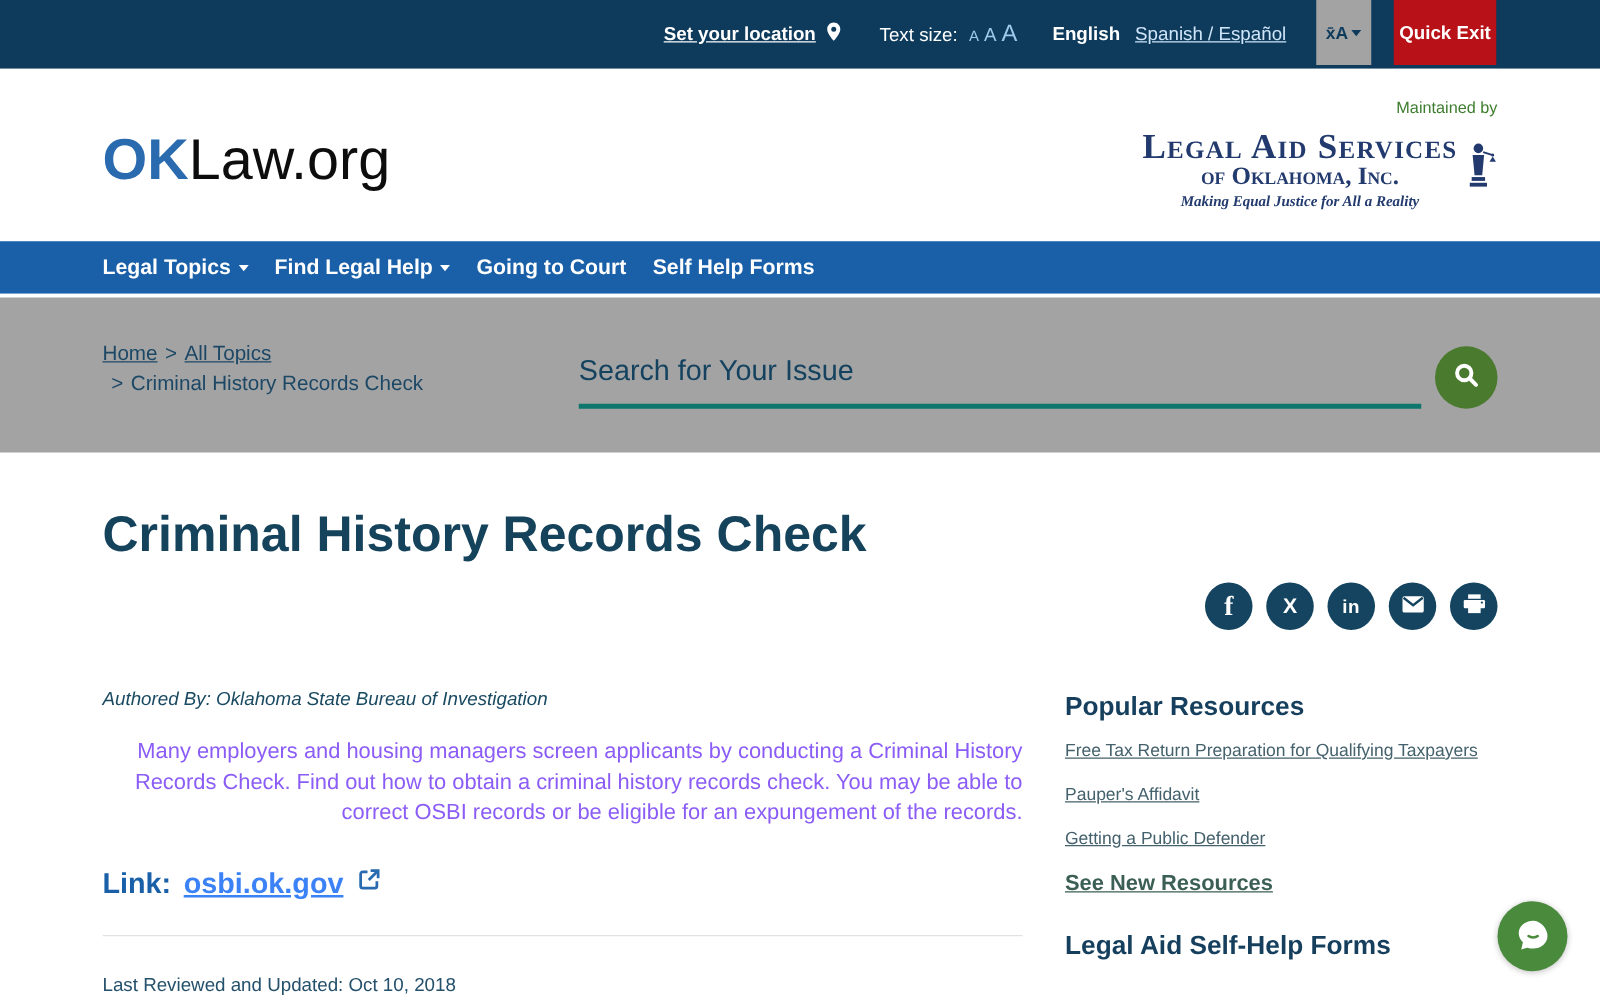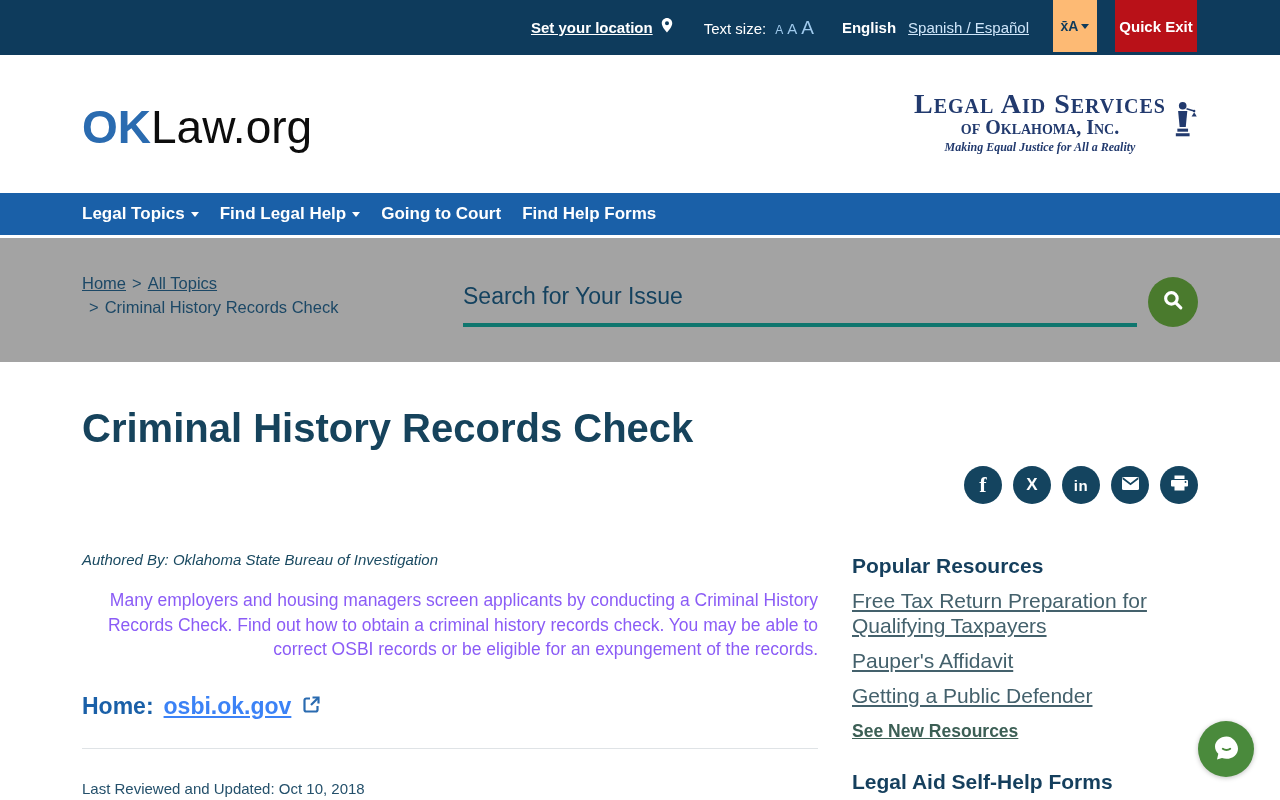"x̄A" .translate-btn { background: #fdba74 -> #a3a3a3 }
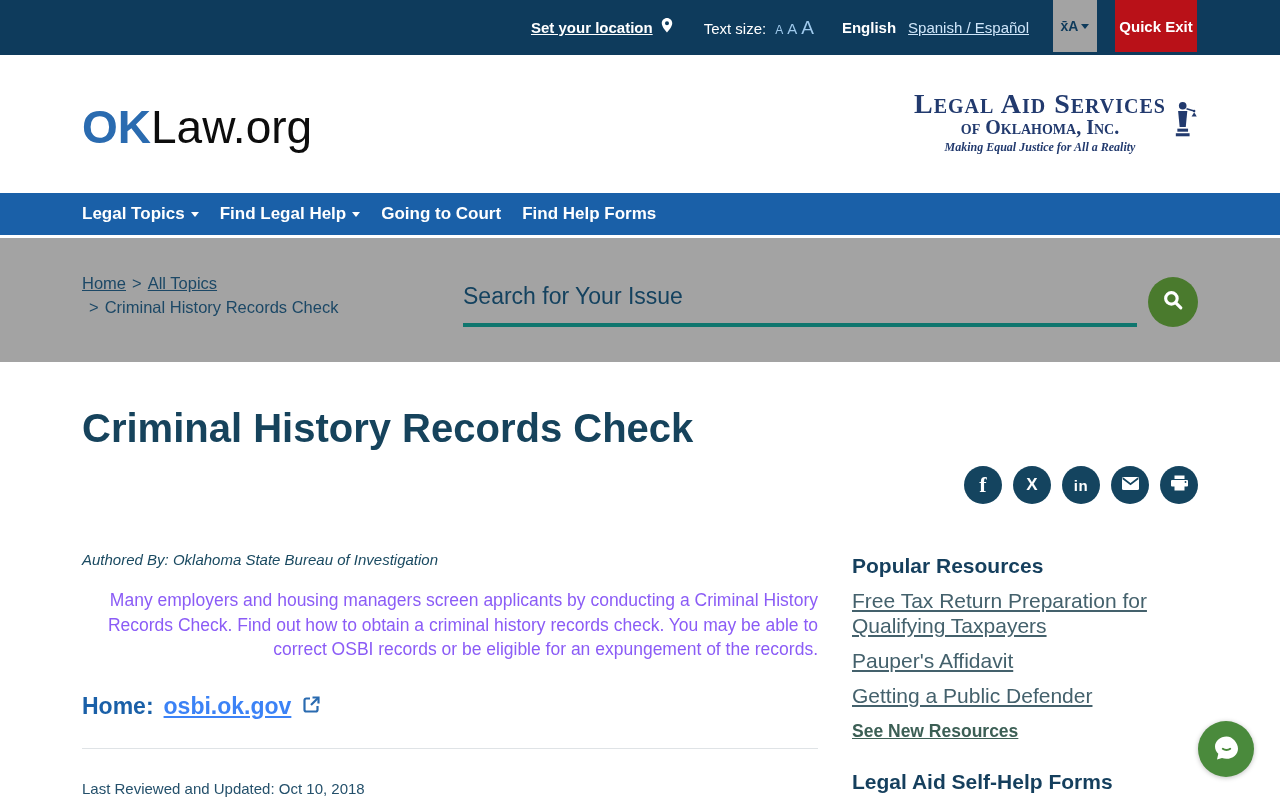"Maintained by" div.maintained { html: none -> <div>Maintained by</div> }
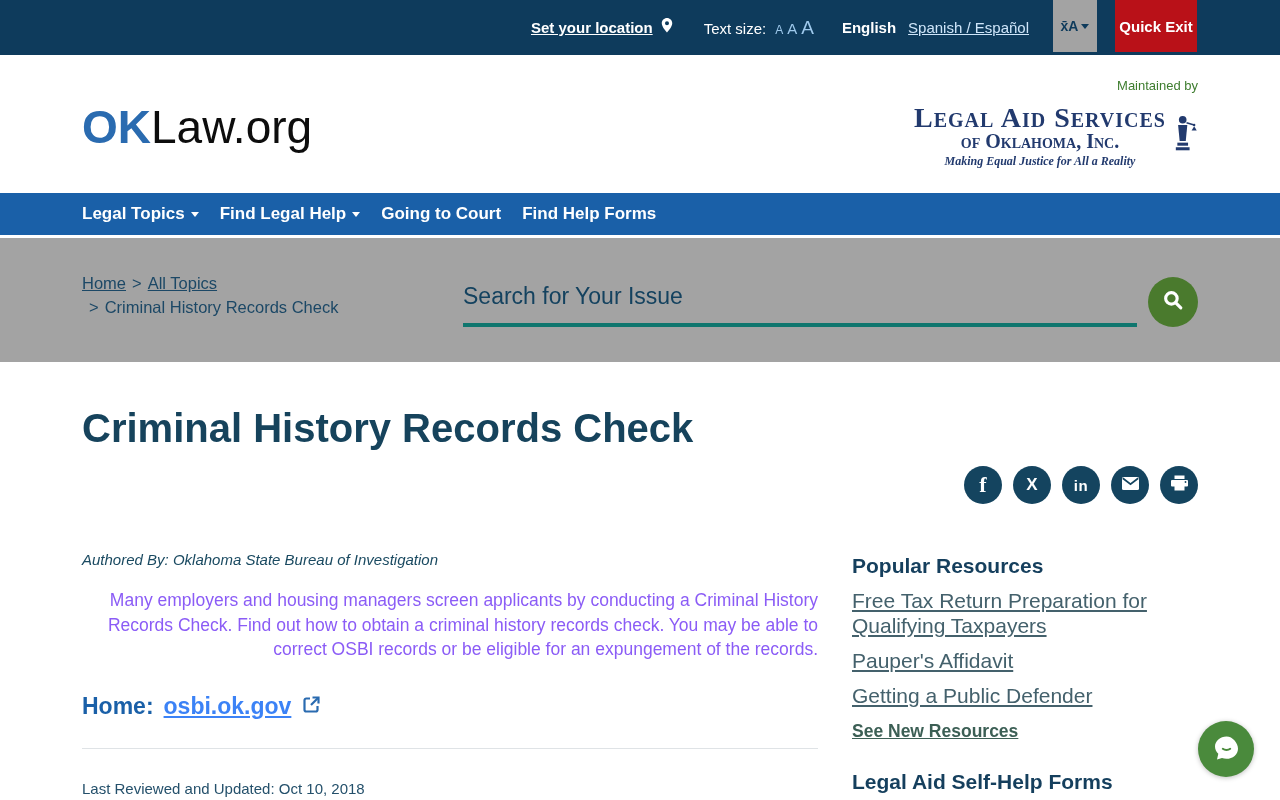"Find Help Forms" span { text: Find -> Self }
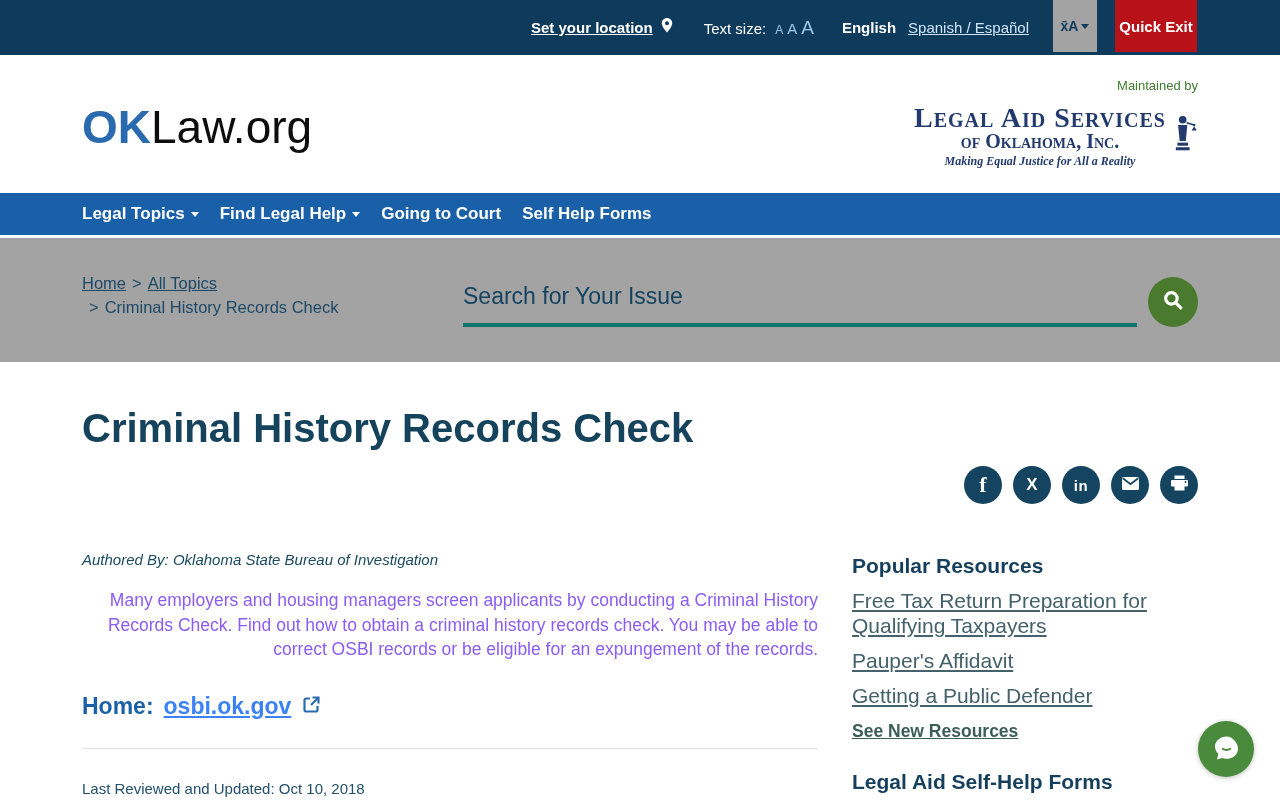"Free Tax Return Preparation for" .side-link { font-size: 21px -> 14px }
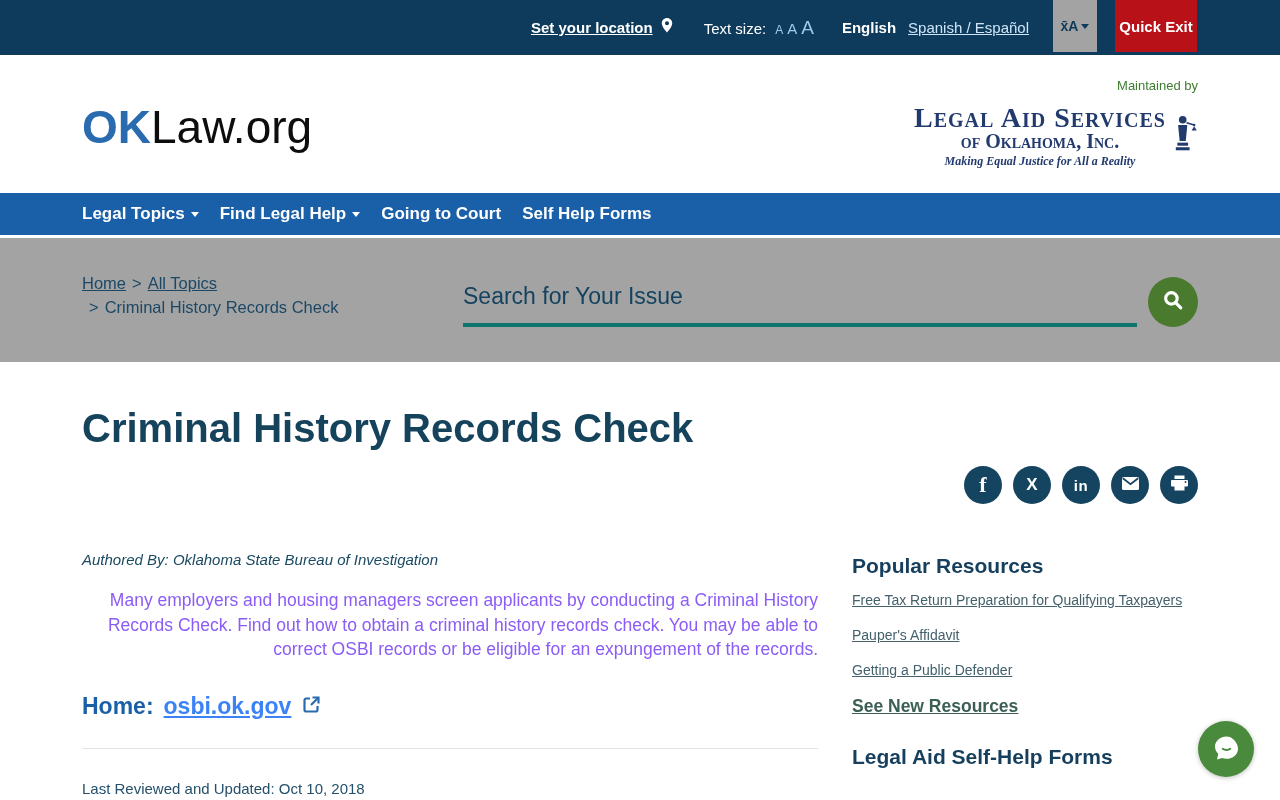"Home:" span.link-label { text: Home -> Link }
